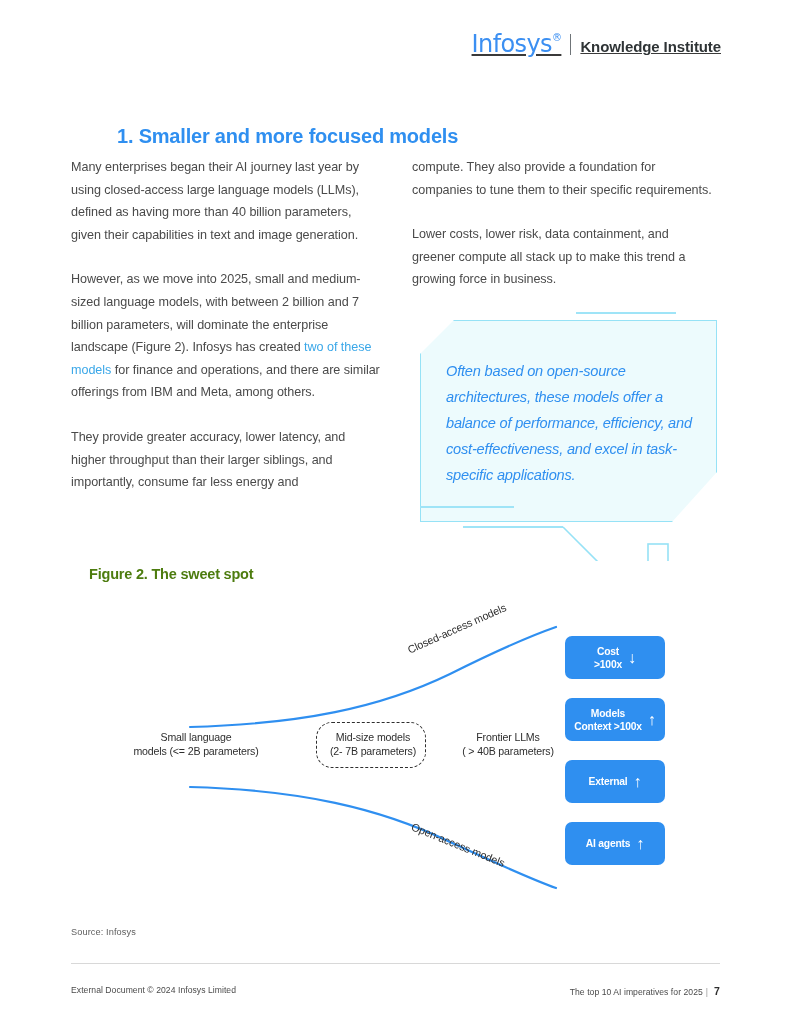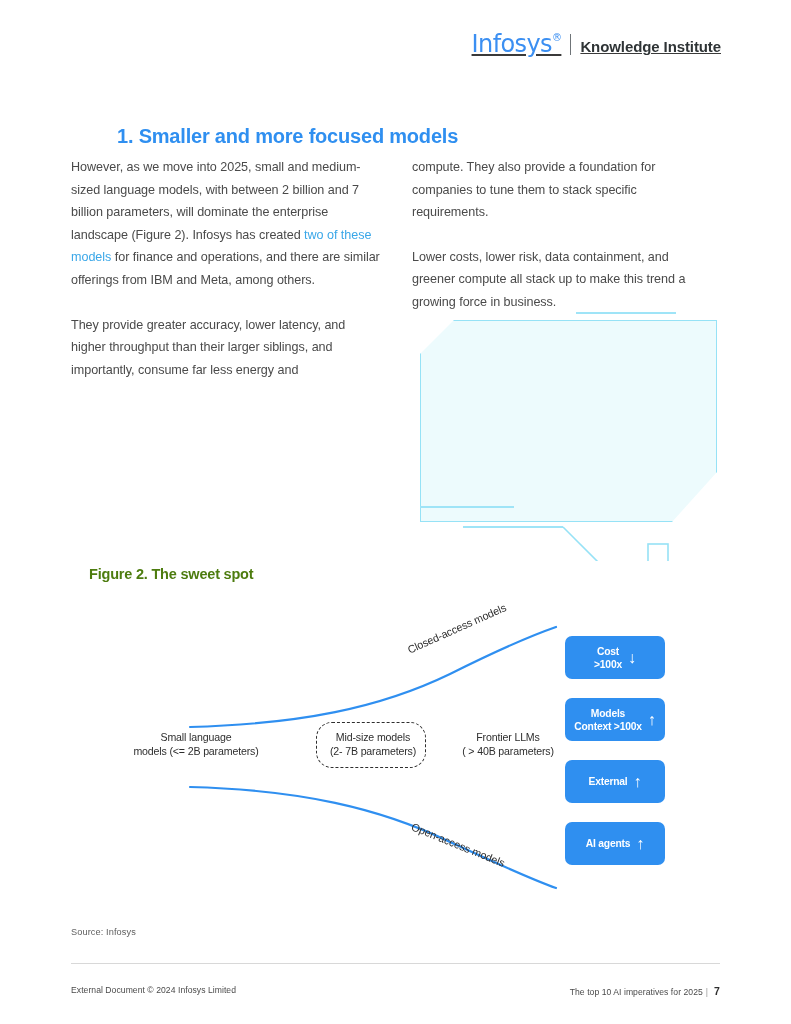"Many enterprises began their AI" p { html: none -> <p>Many enterprises began their AI journey last year by using closed-access large language models (LLMs), defined as having more than 40 billion parameters, given their capabilities in text and image generation.</p> }
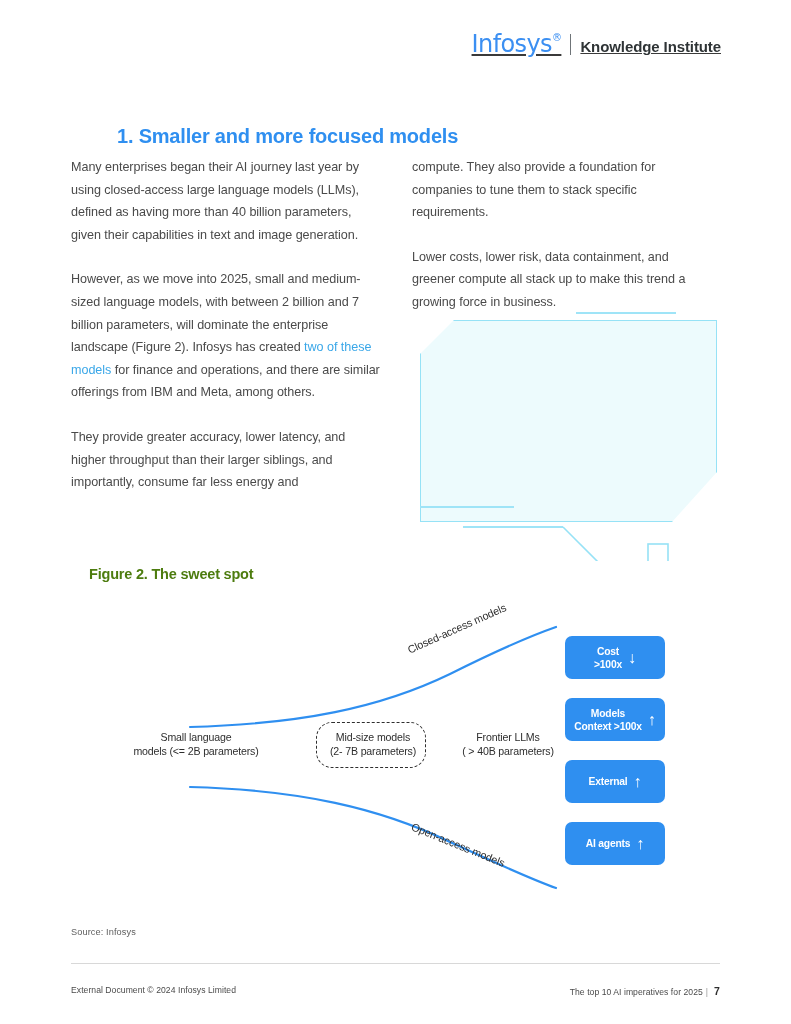"compute. They also provide a" p { text: stack -> their }
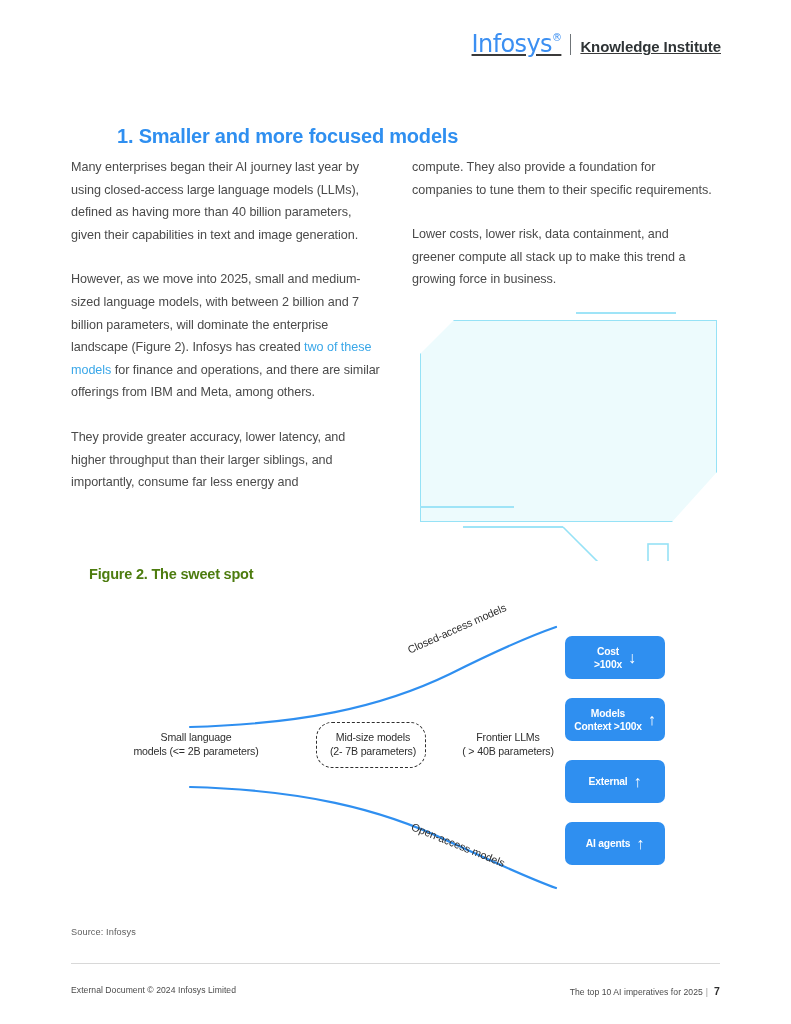"Often based on open-source" div.callout-text { html: none -> <div>Often based on open-source architectures, these models offer a balance of performance, efficiency, and cost-effectiveness, and excel in task-specific applications.</div> }
